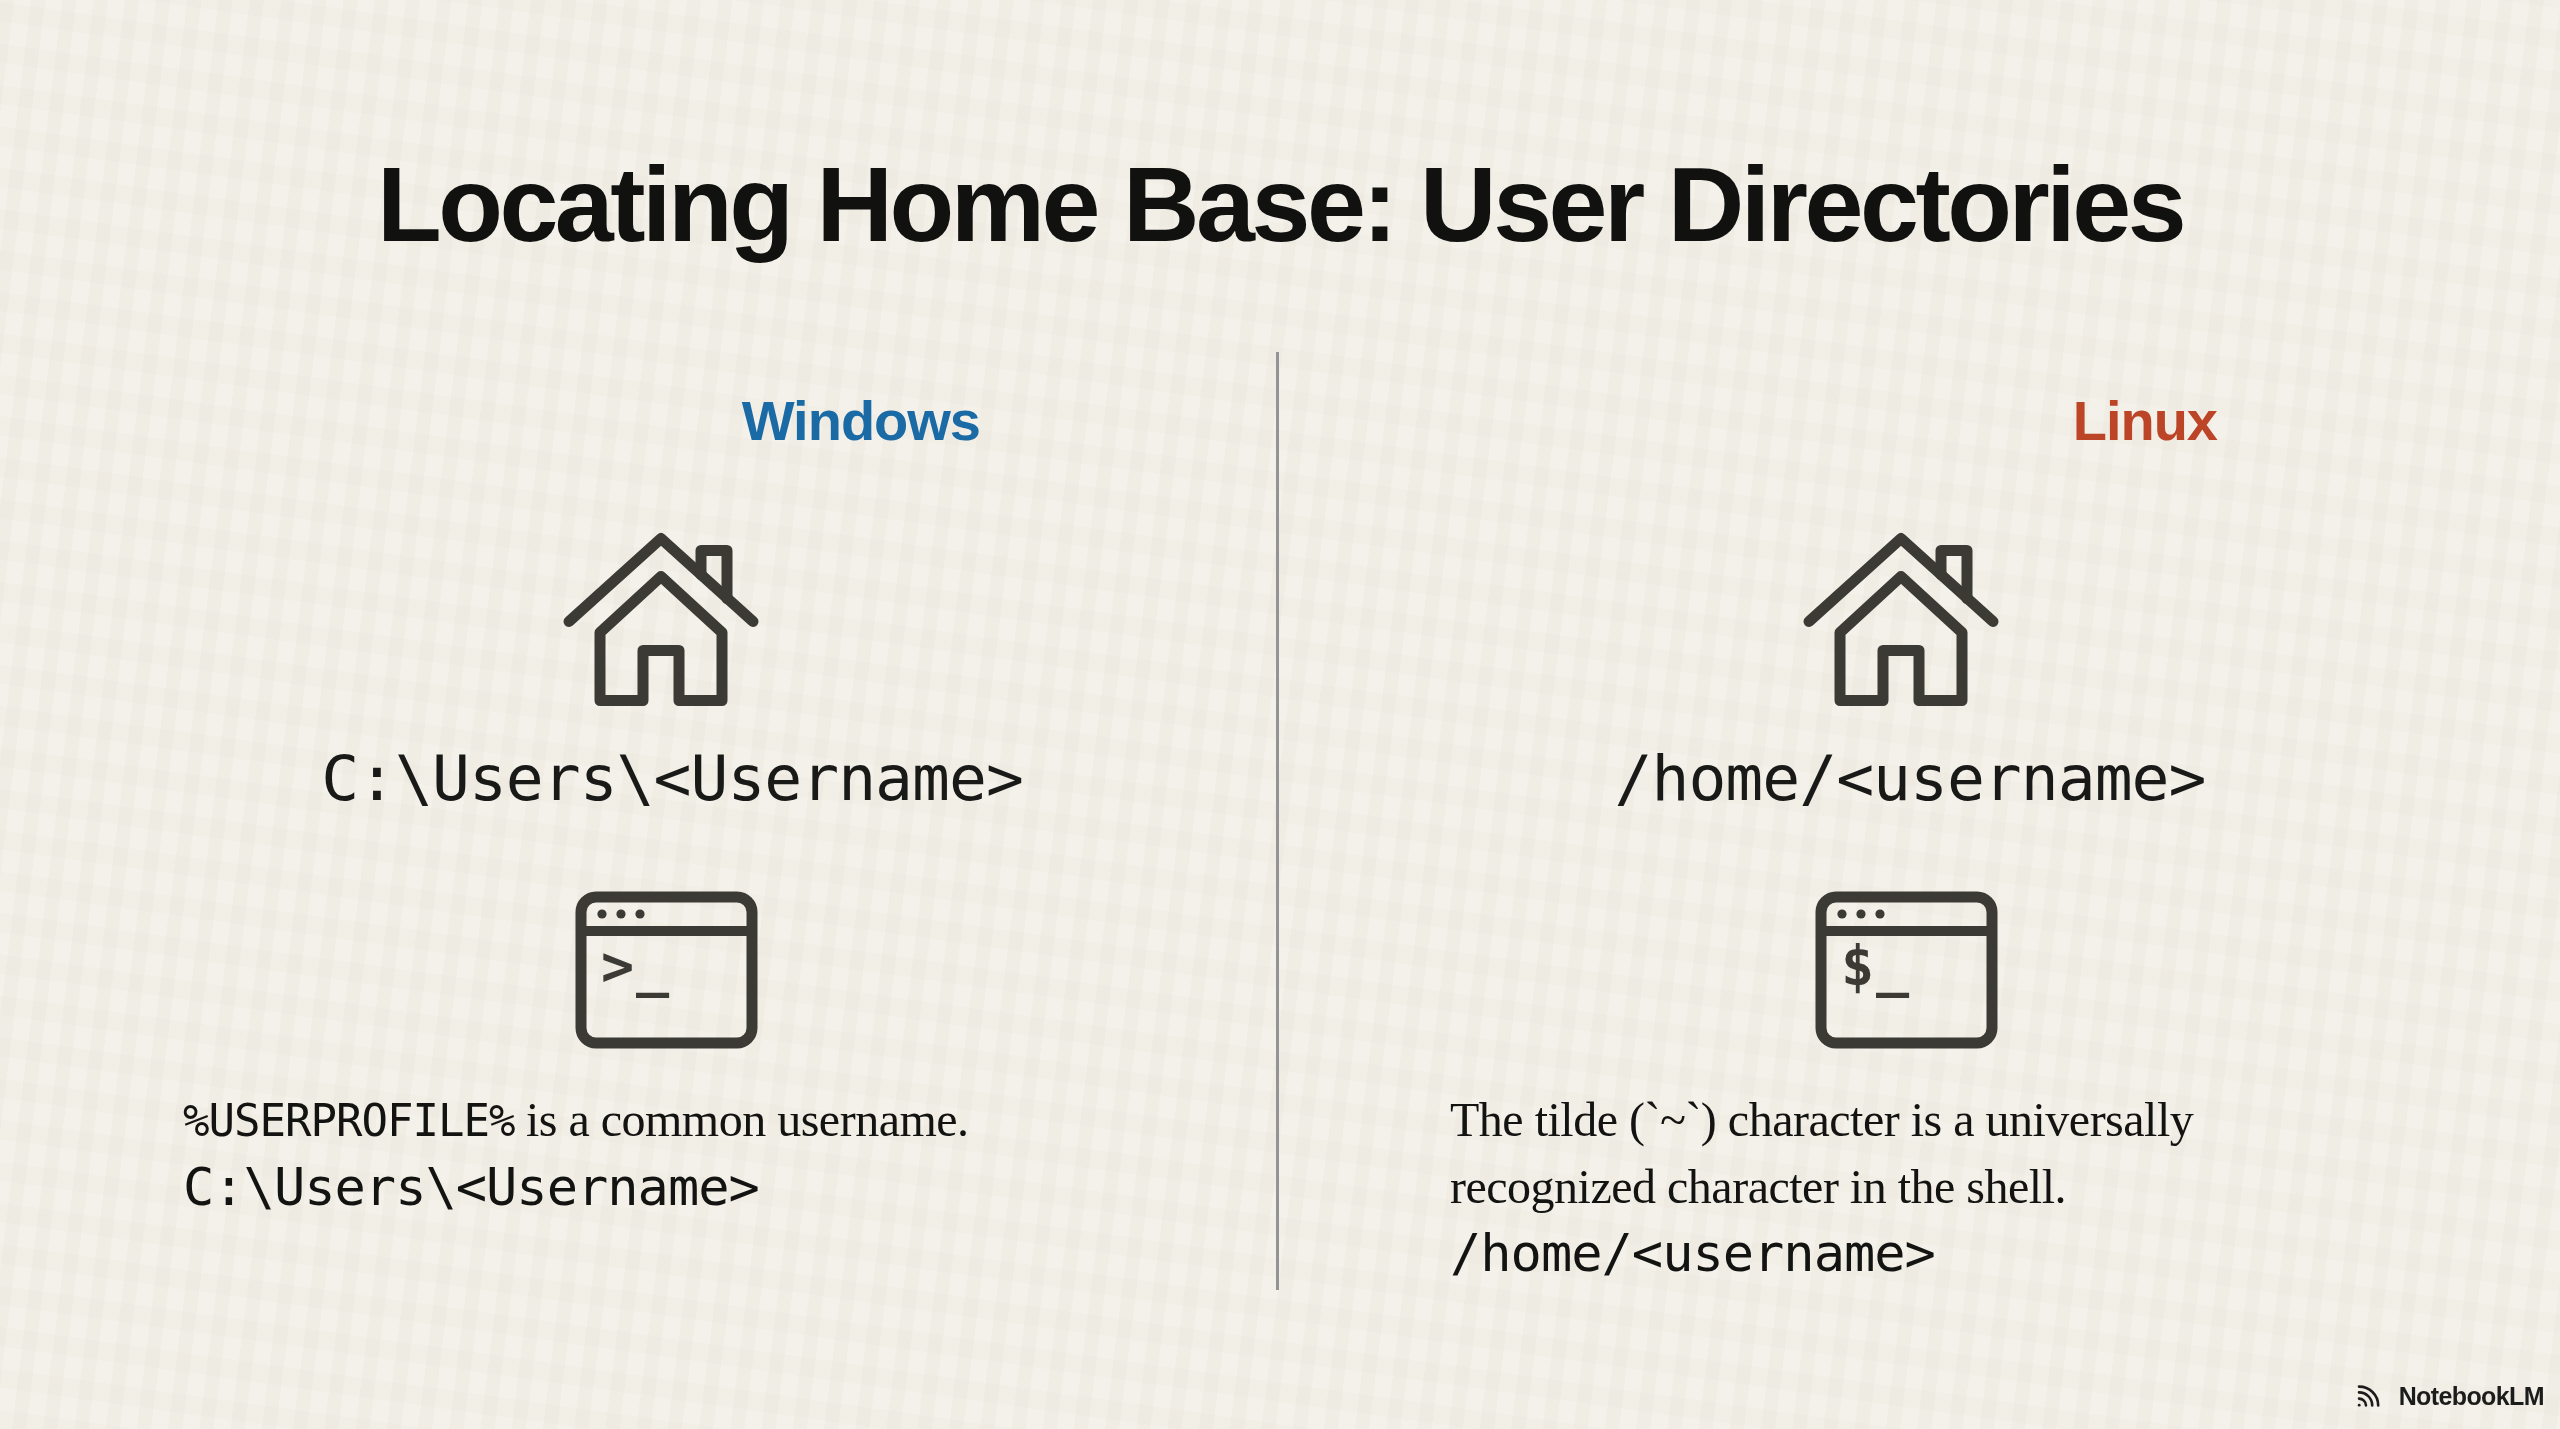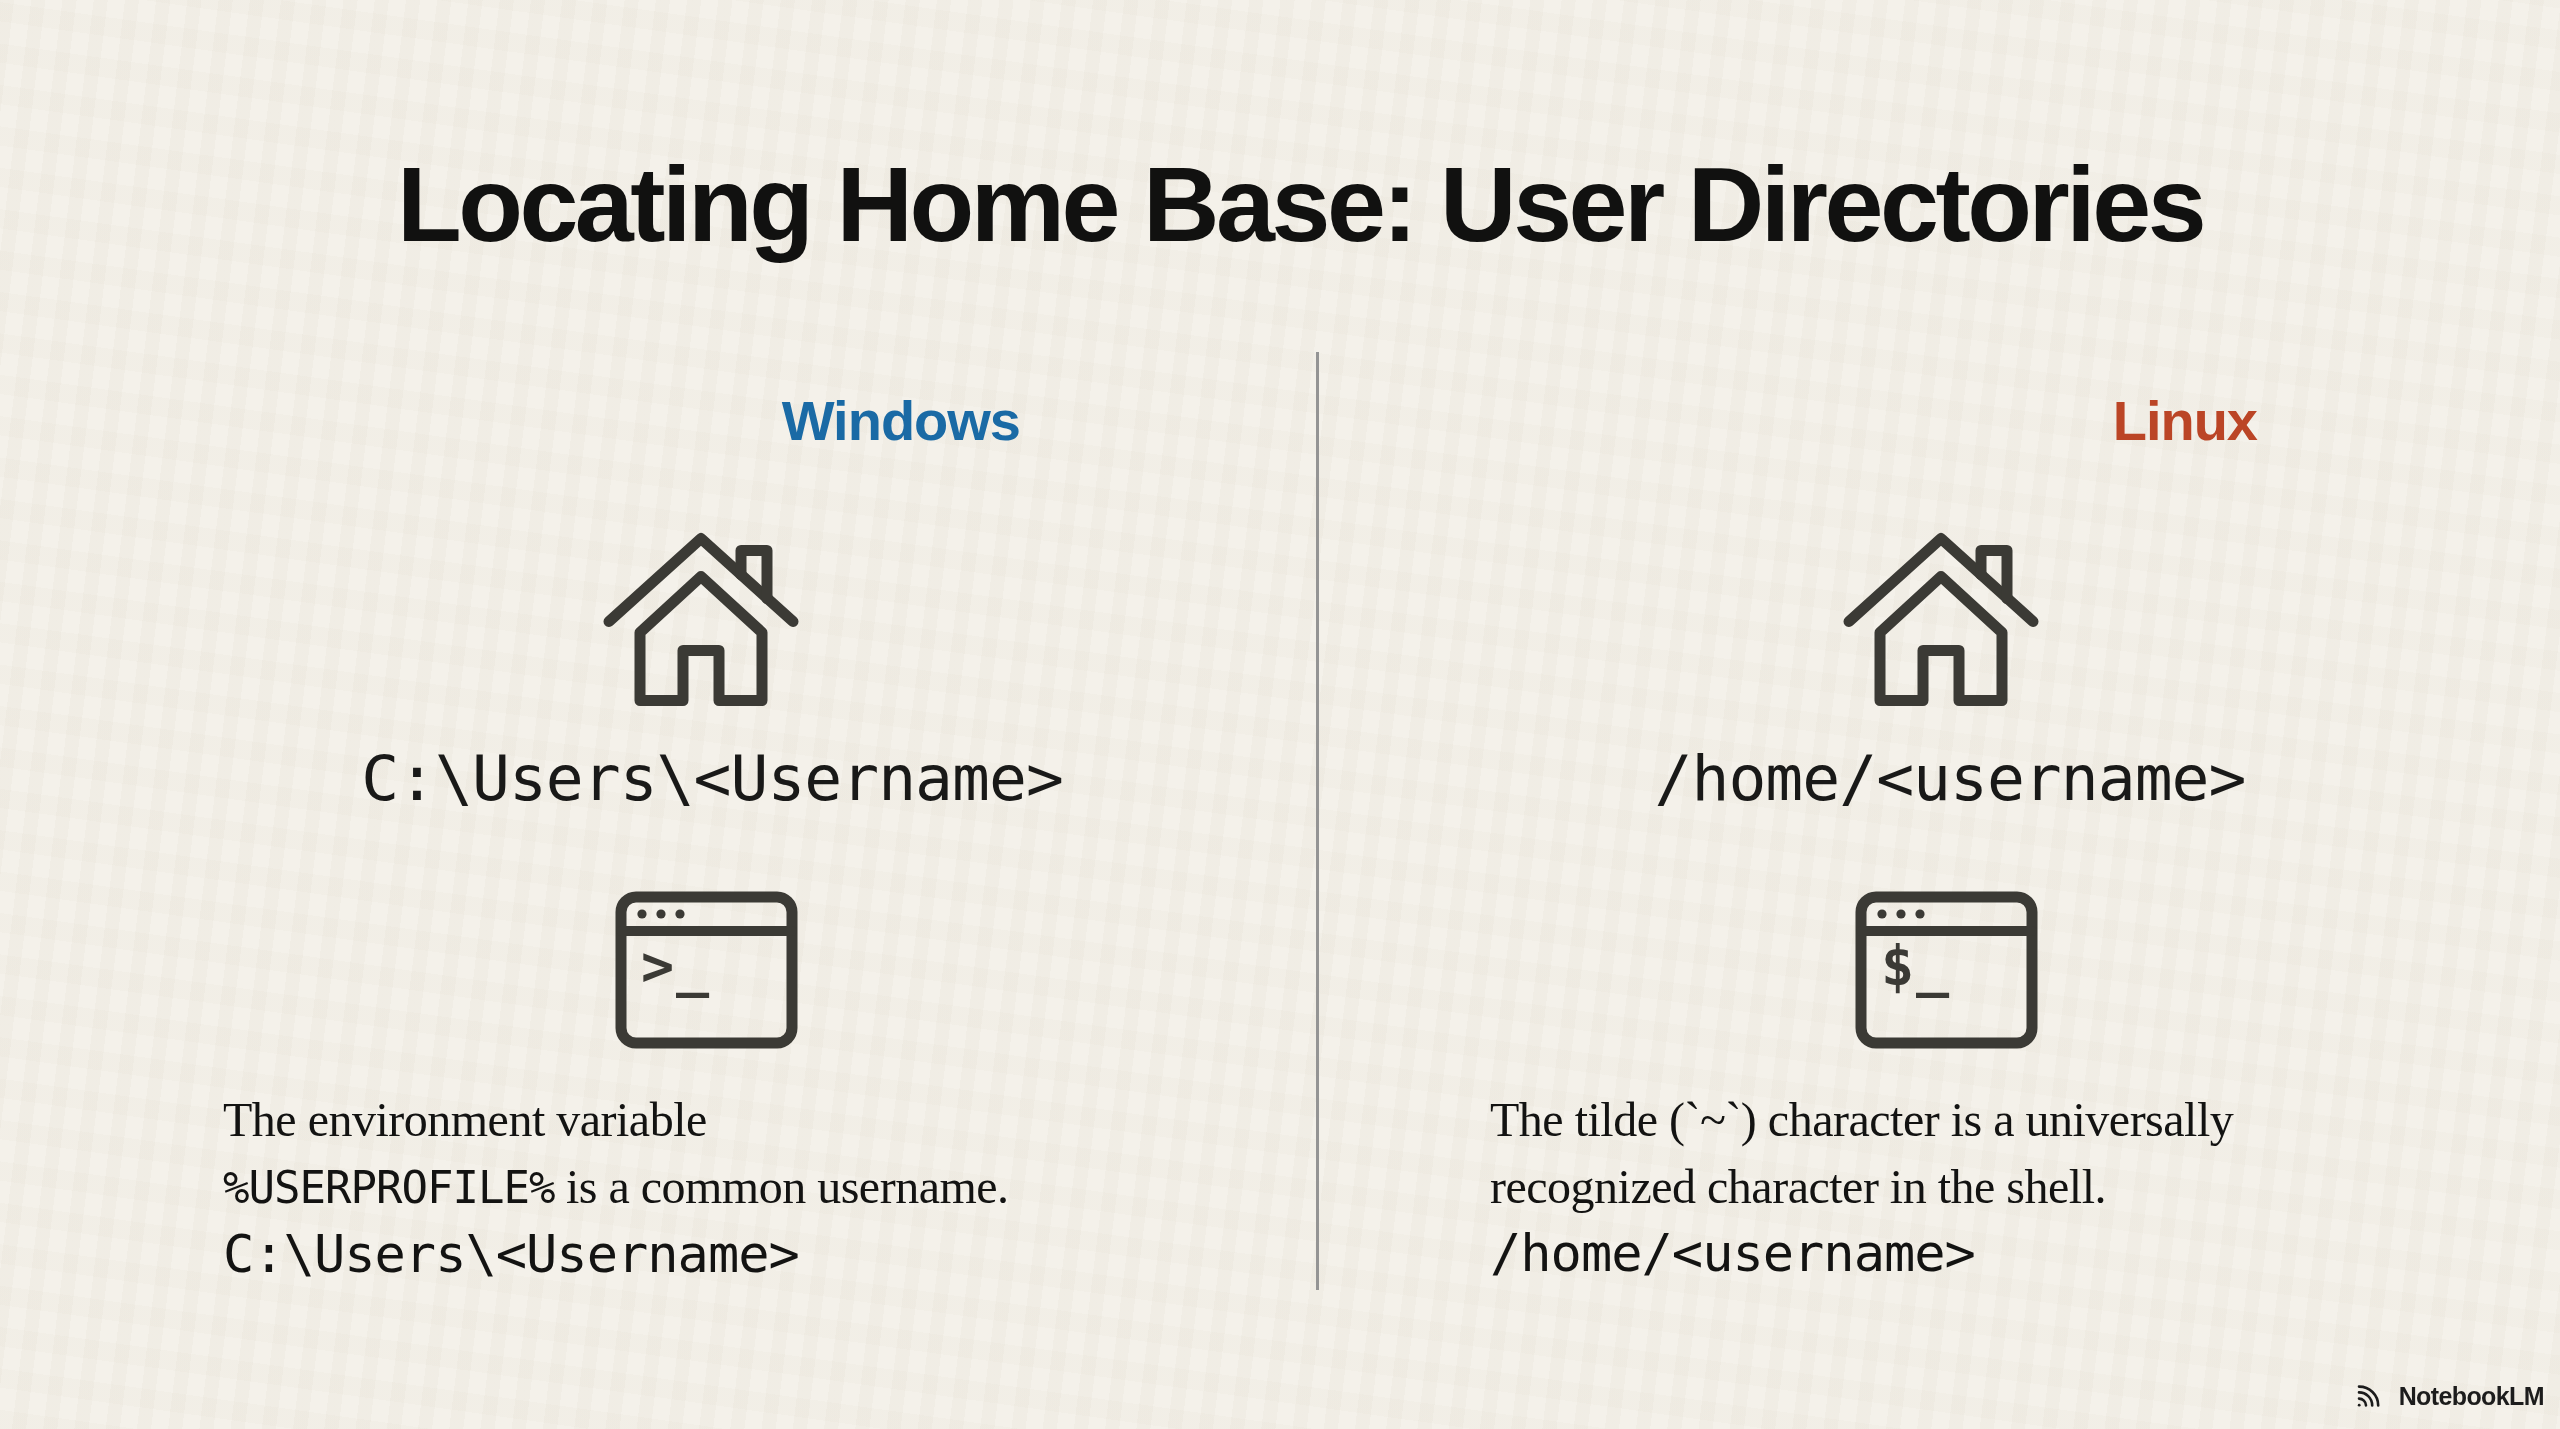"Locating Home Base: User Directories" .abs { margin-left: 40px -> none }
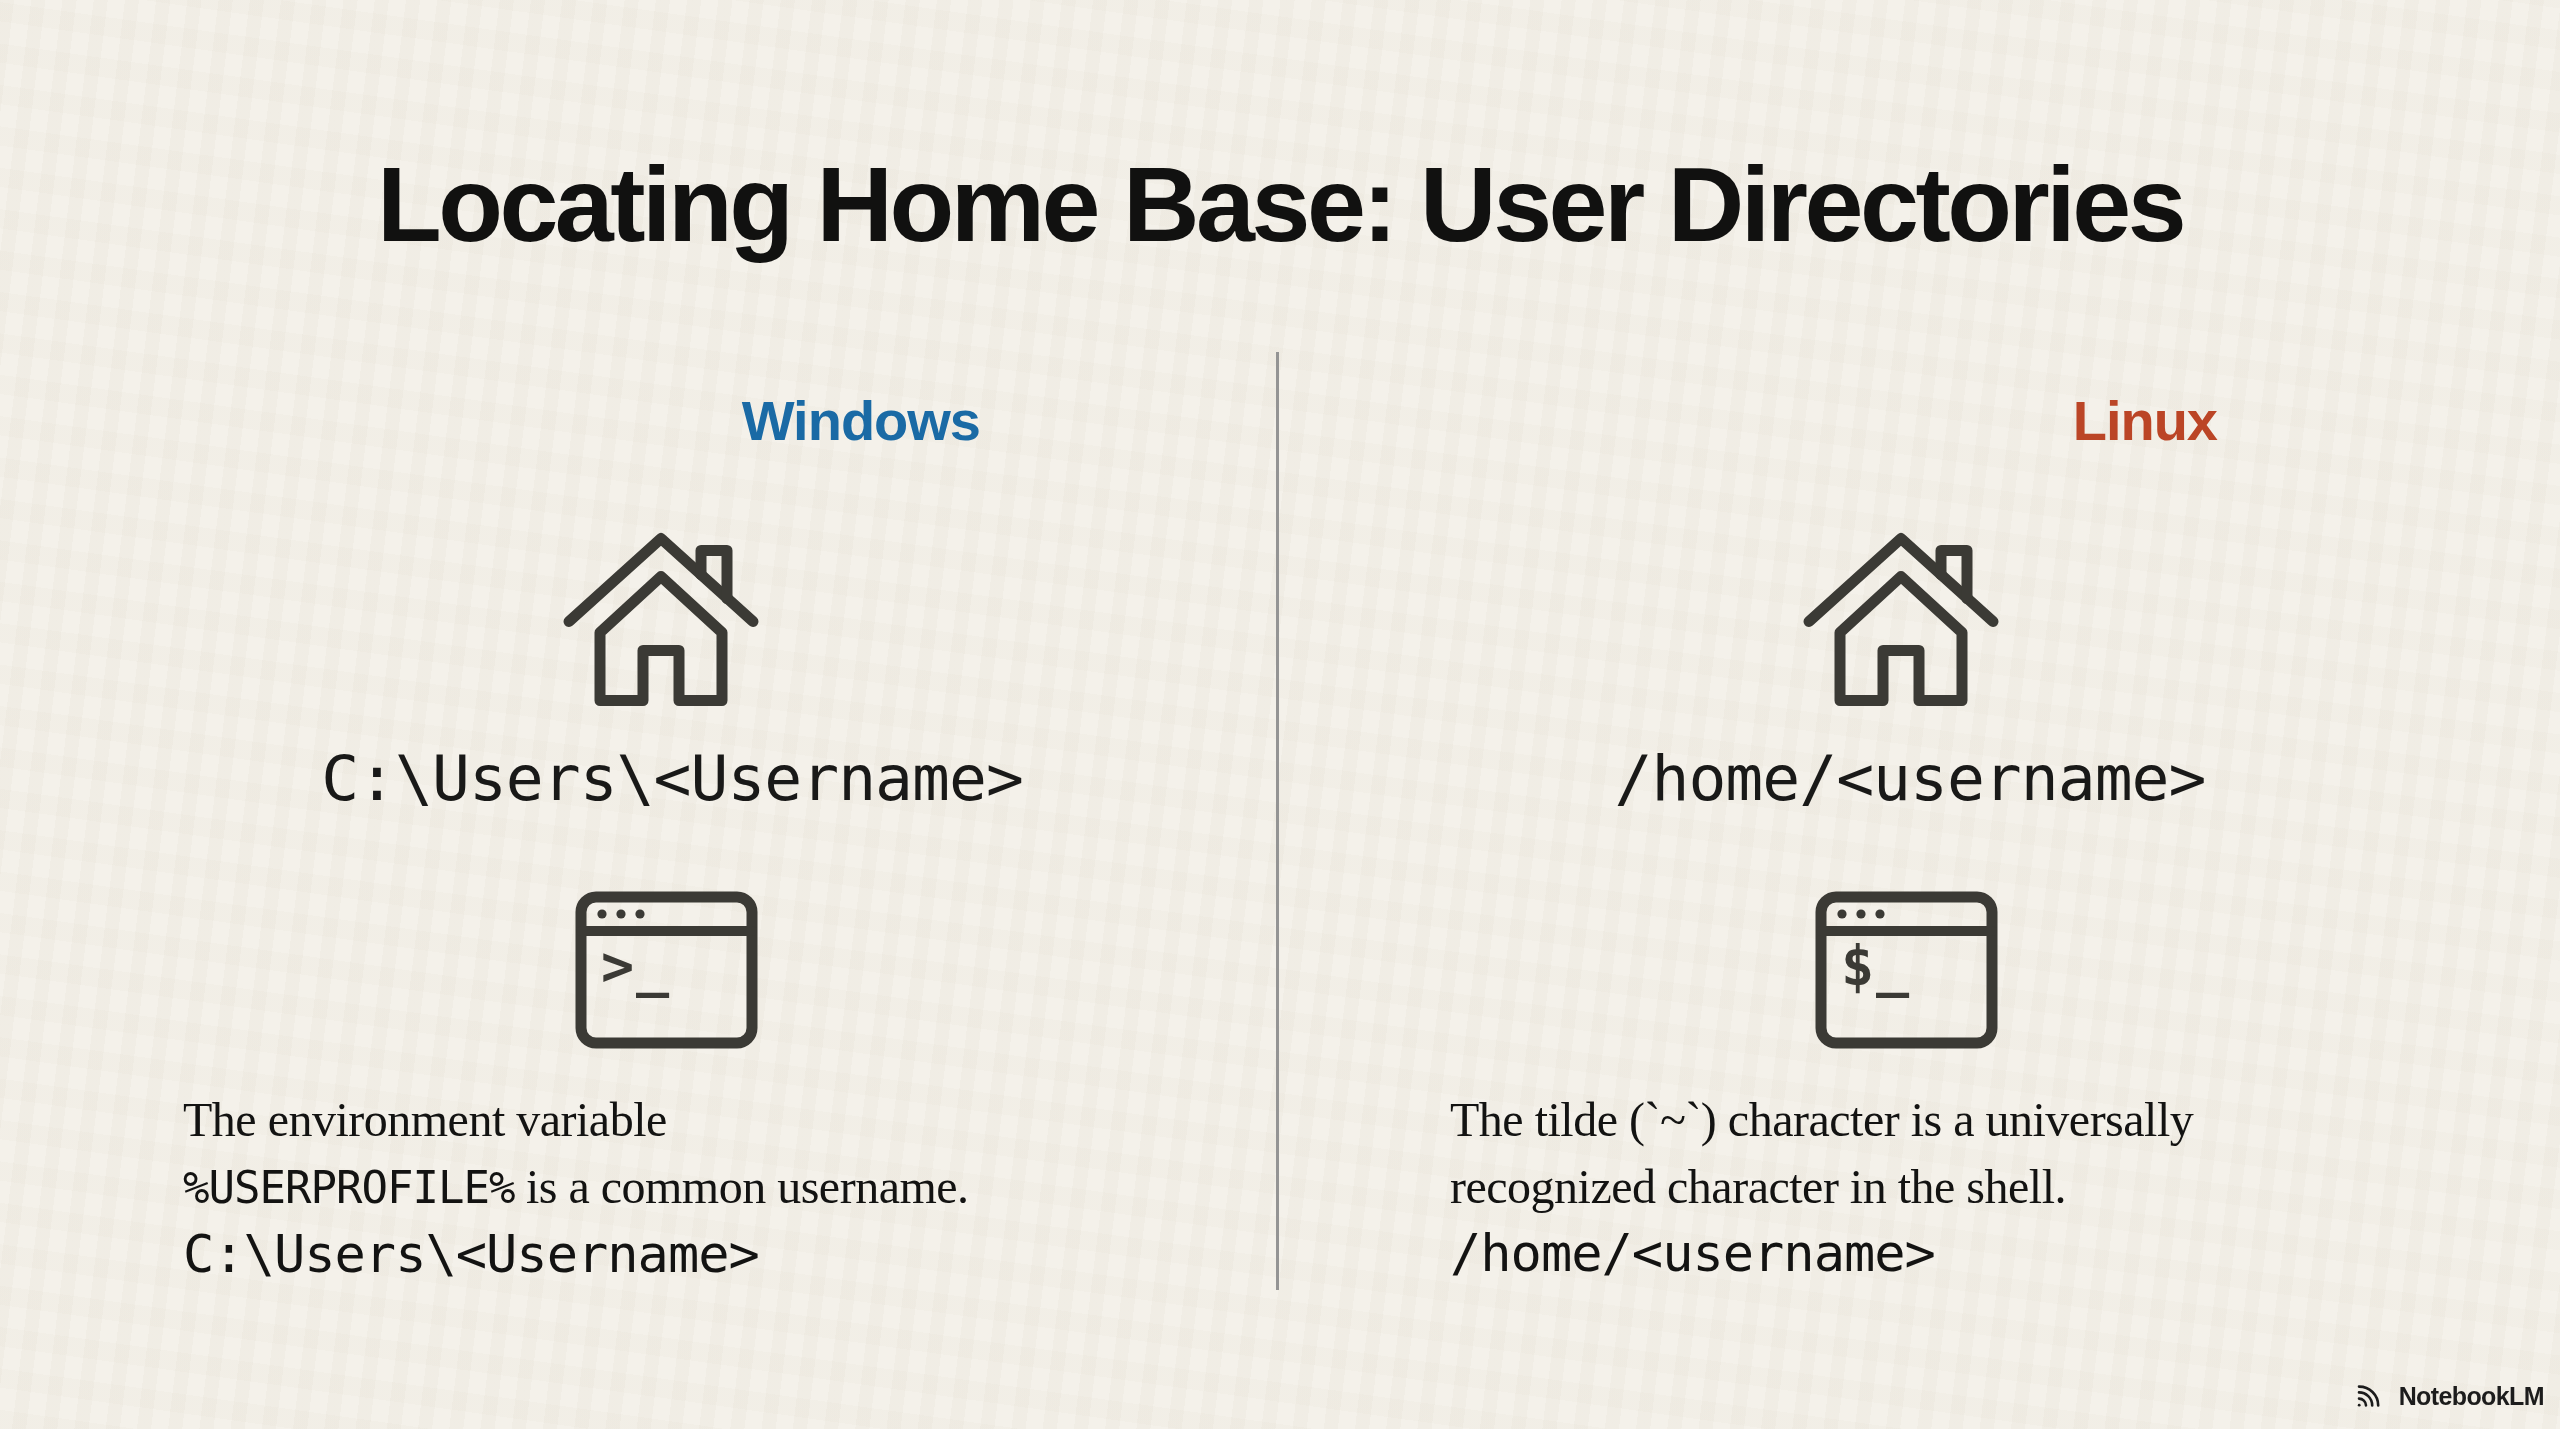"The environment variable" div { html: <div>The environment variable</div> -> none }
